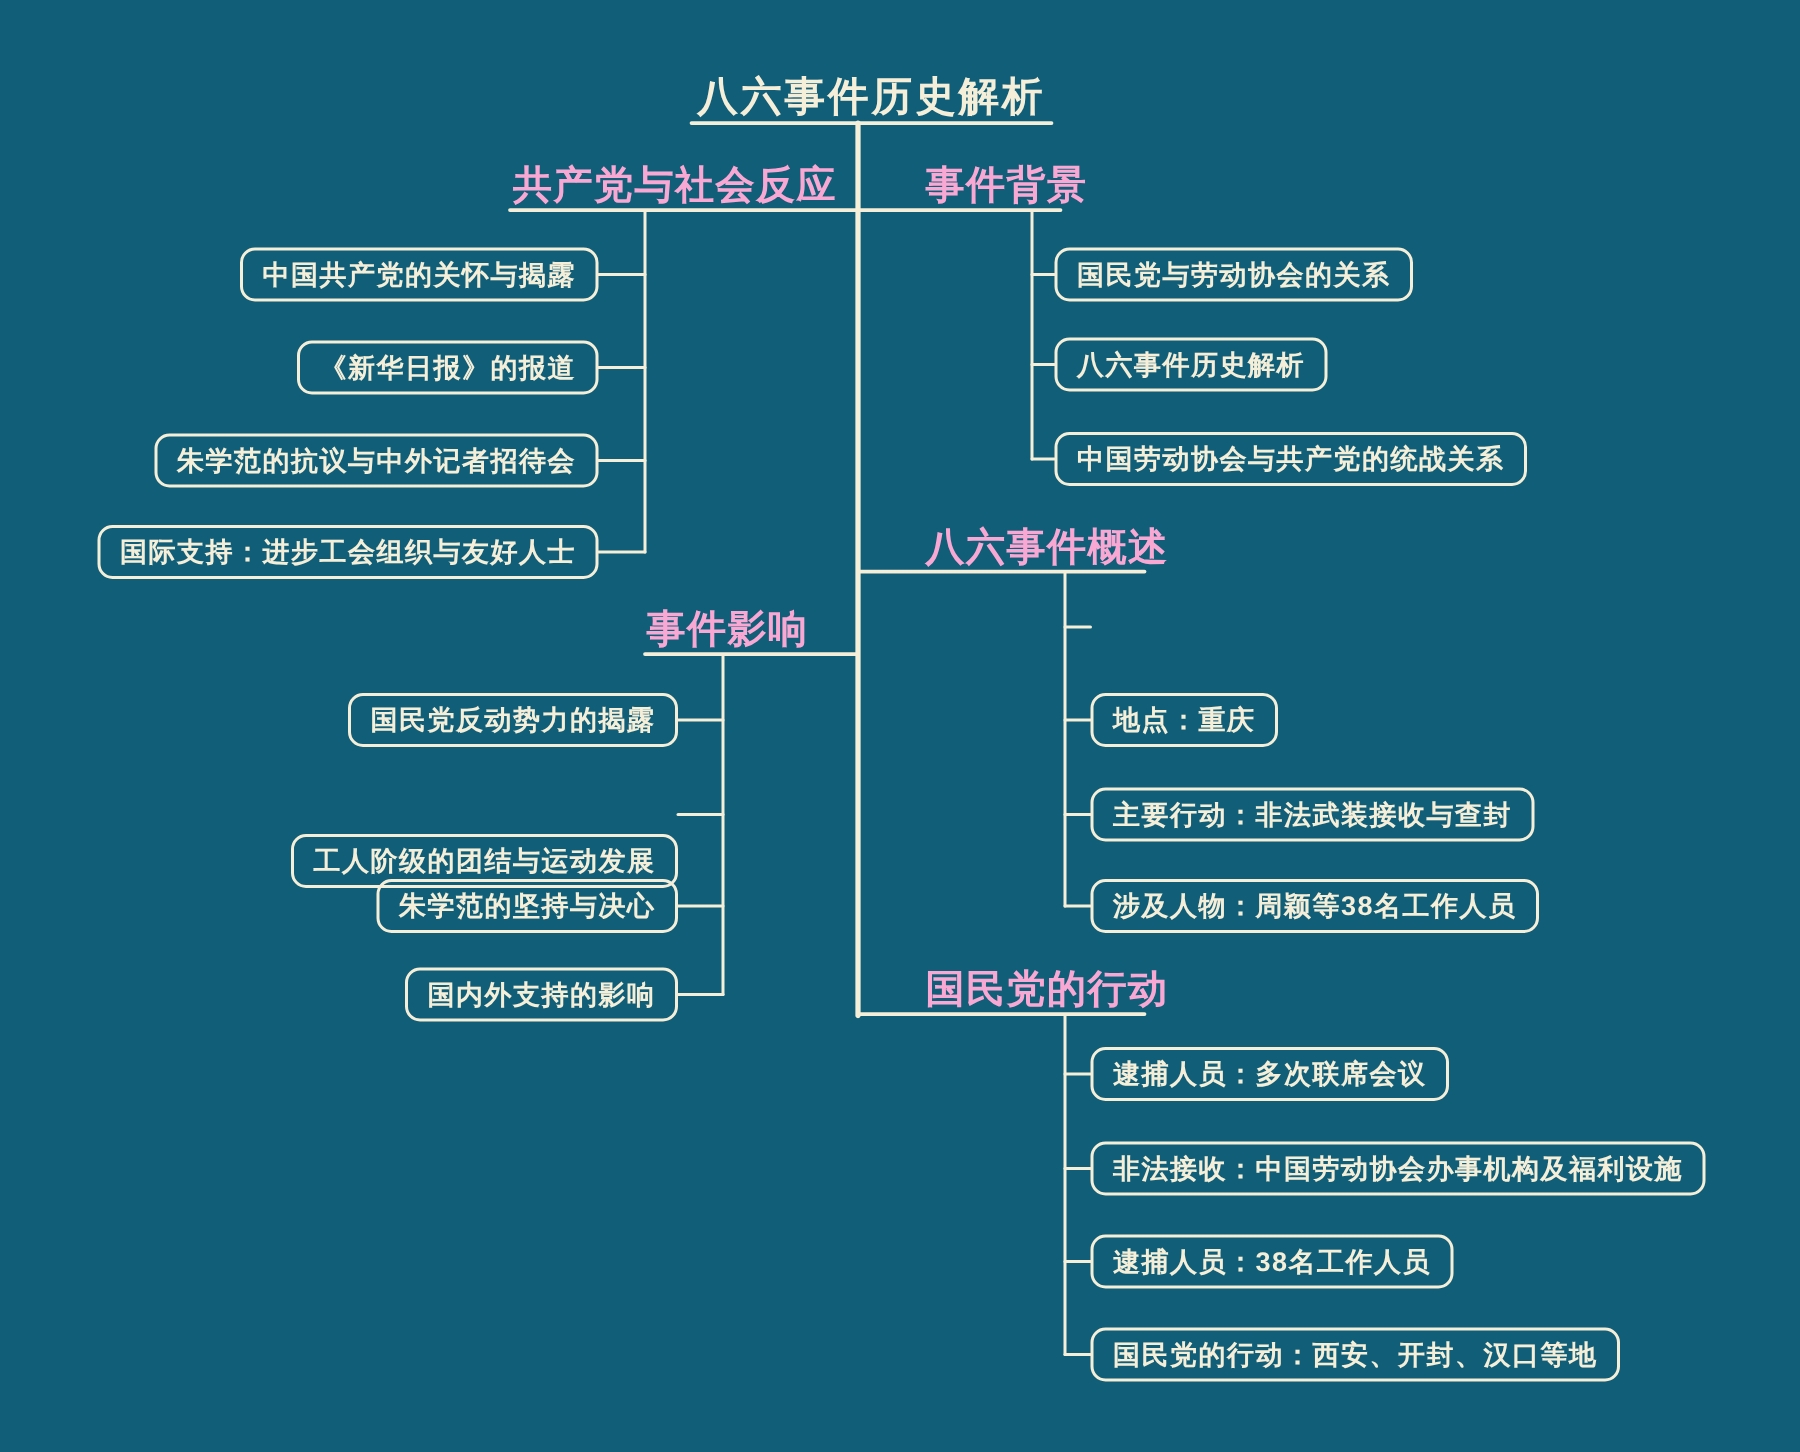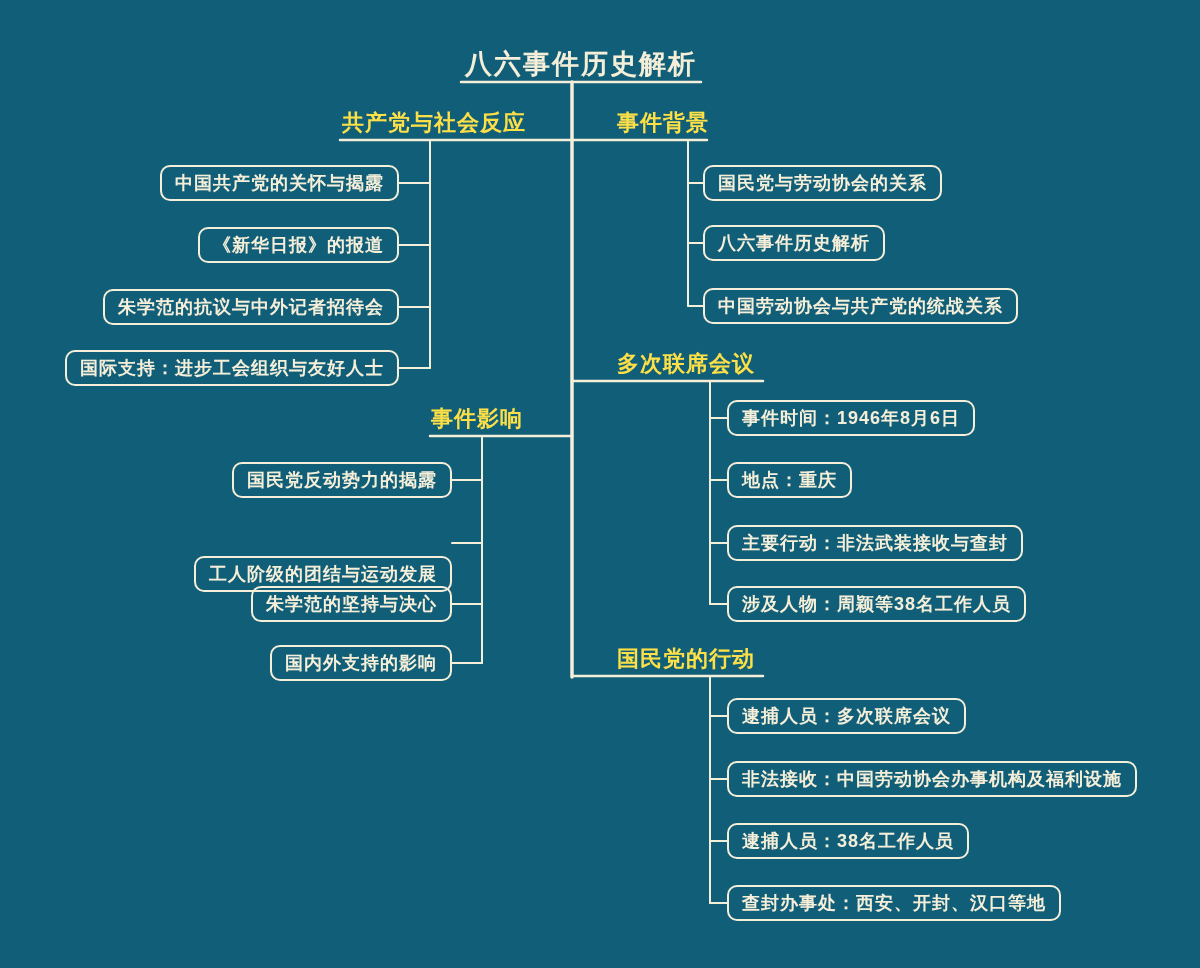"共产党与社会反应" .heading { color: #fde047 -> #f9a8d4; font-size: 22px -> 26px }
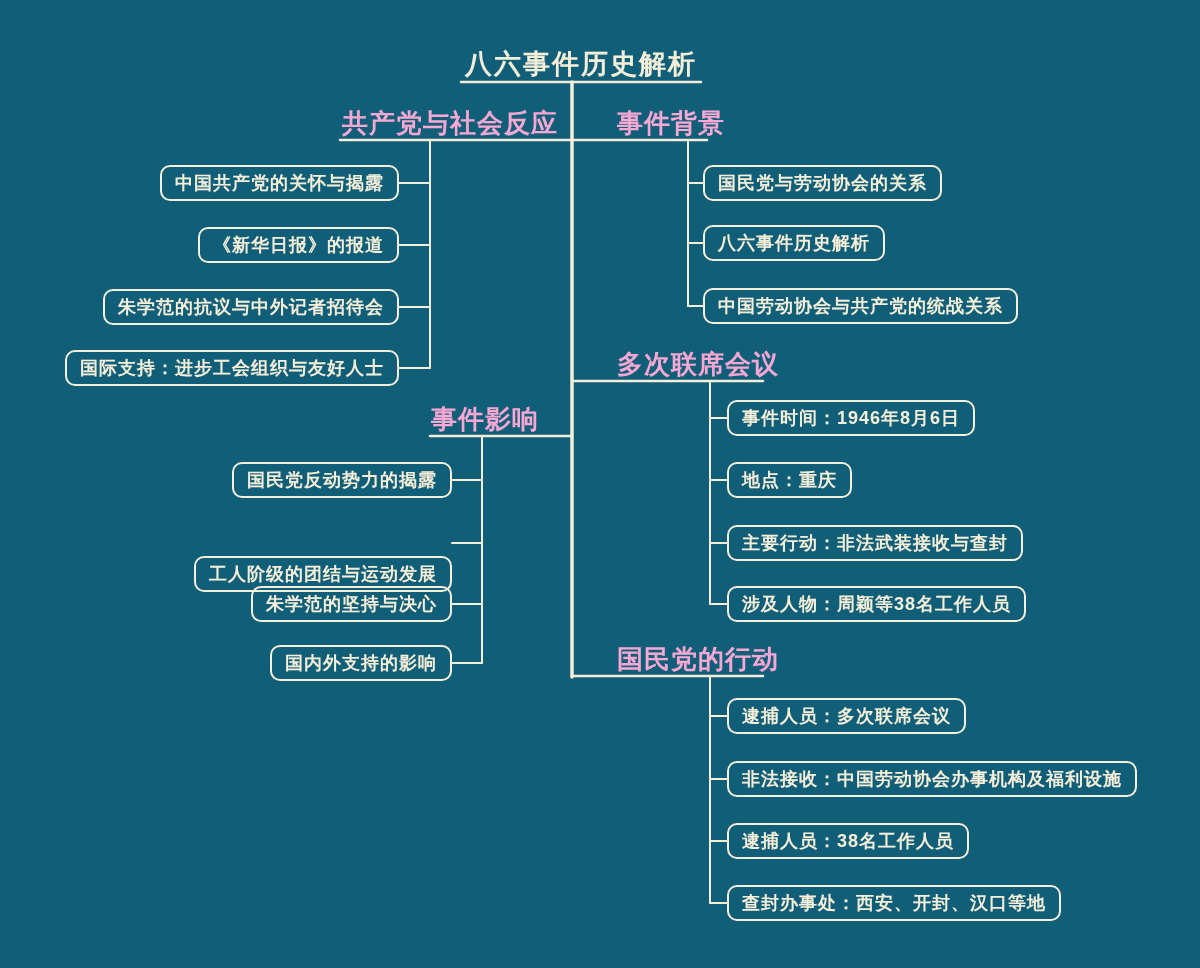"多次联席会议" div.heading { text: 多次联席会议 -> 八六事件概述 }
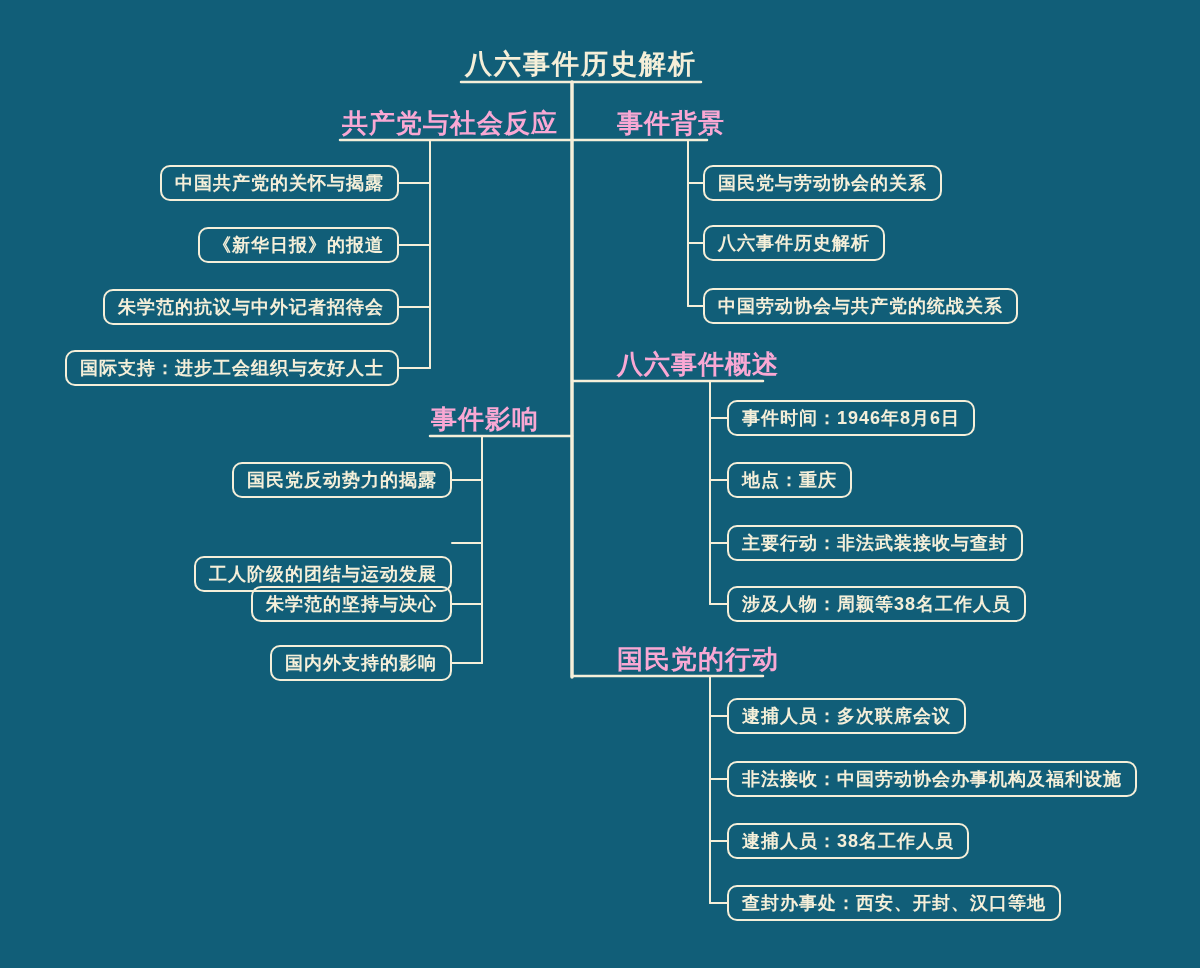"事件时间：1946年8月6日" div.node { html: <div>事件时间：1946年8月6日</div> -> none }
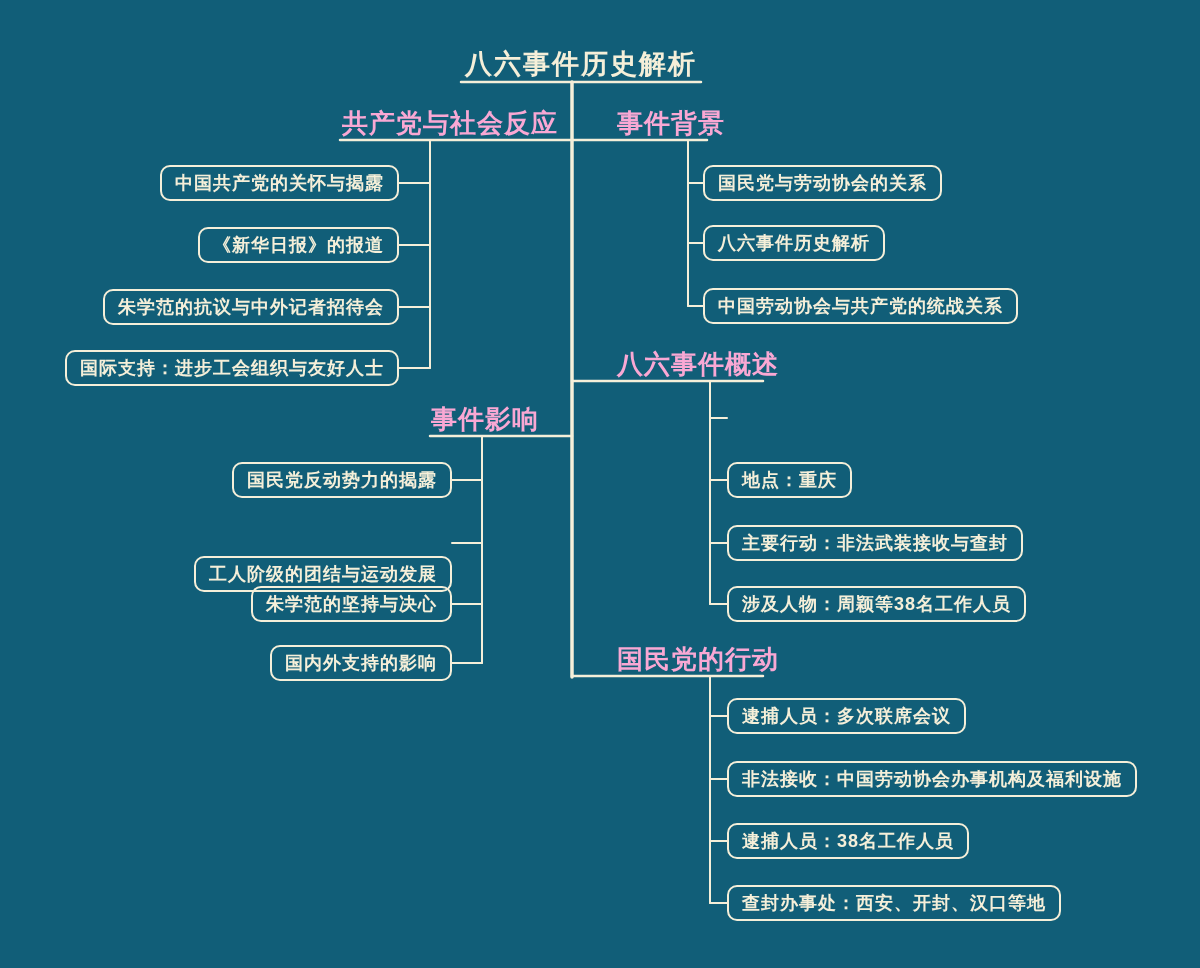"查封办事处：西安、开封、汉口等地" div.node { text: 查封办事处 -> 国民党的行动 }
